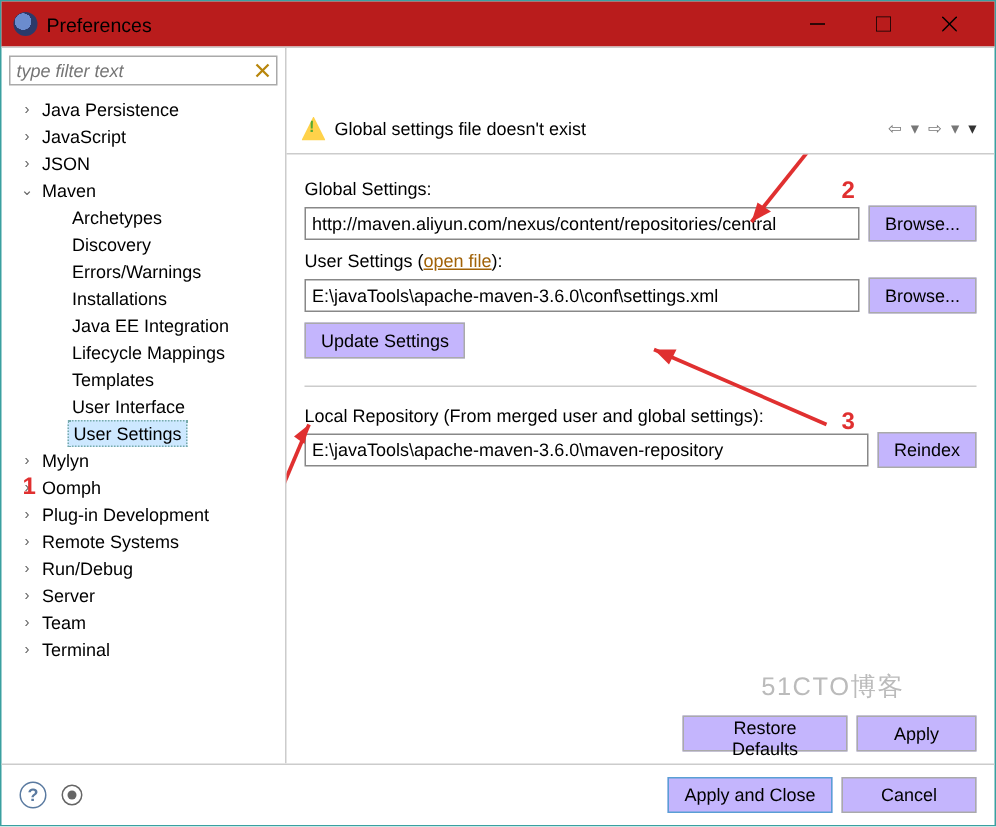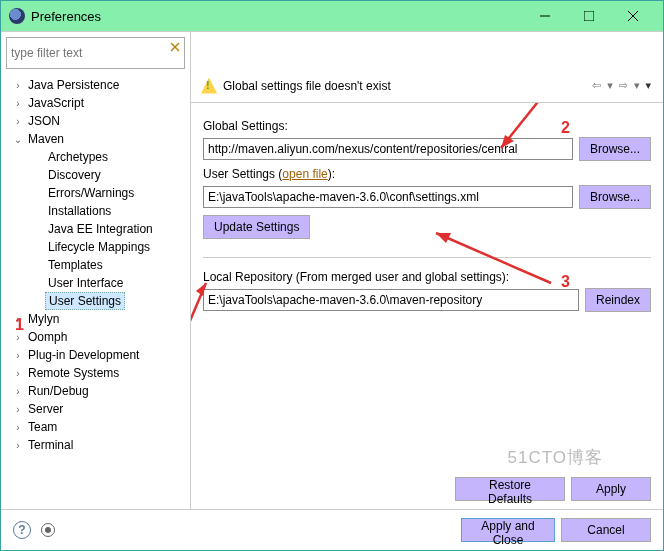"Preferences" .titlebar { background: #86efac -> #b91c1c }
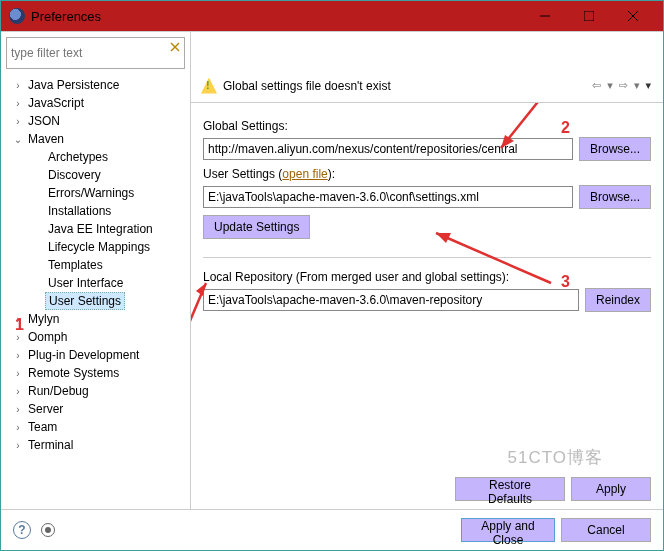"type filter text" .filter input { font-style: none -> italic; height: 32px -> 20px }
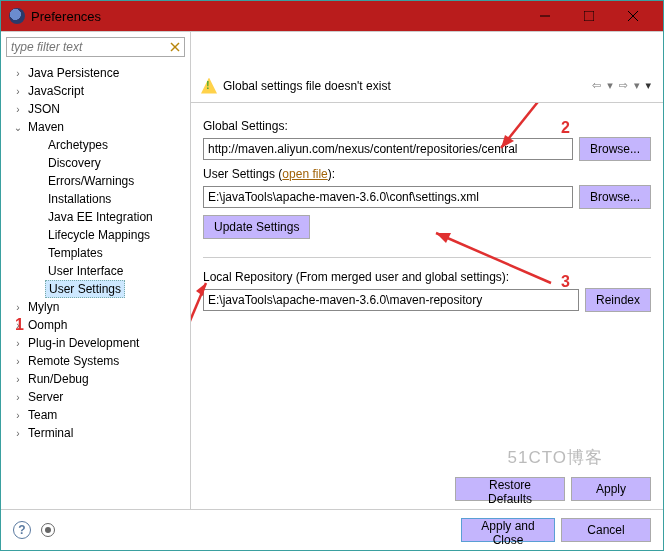"Apply and Close" button.btn { width: 94px -> 110px }
